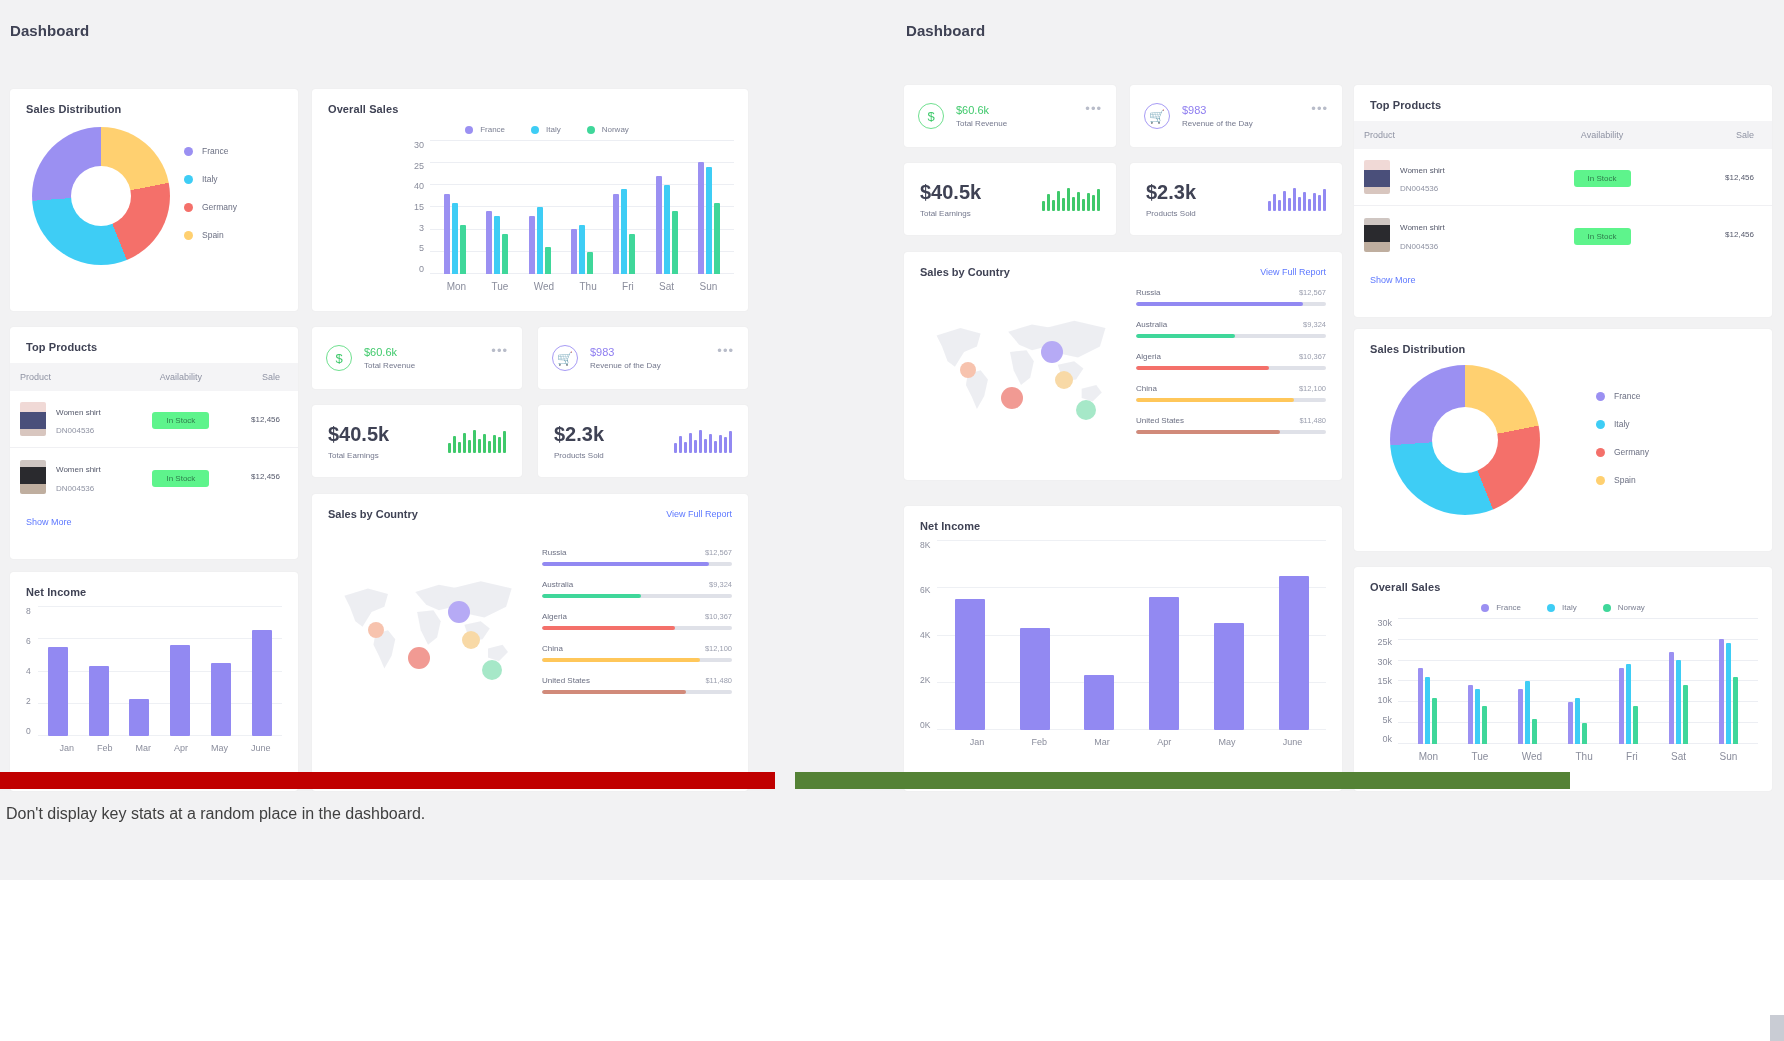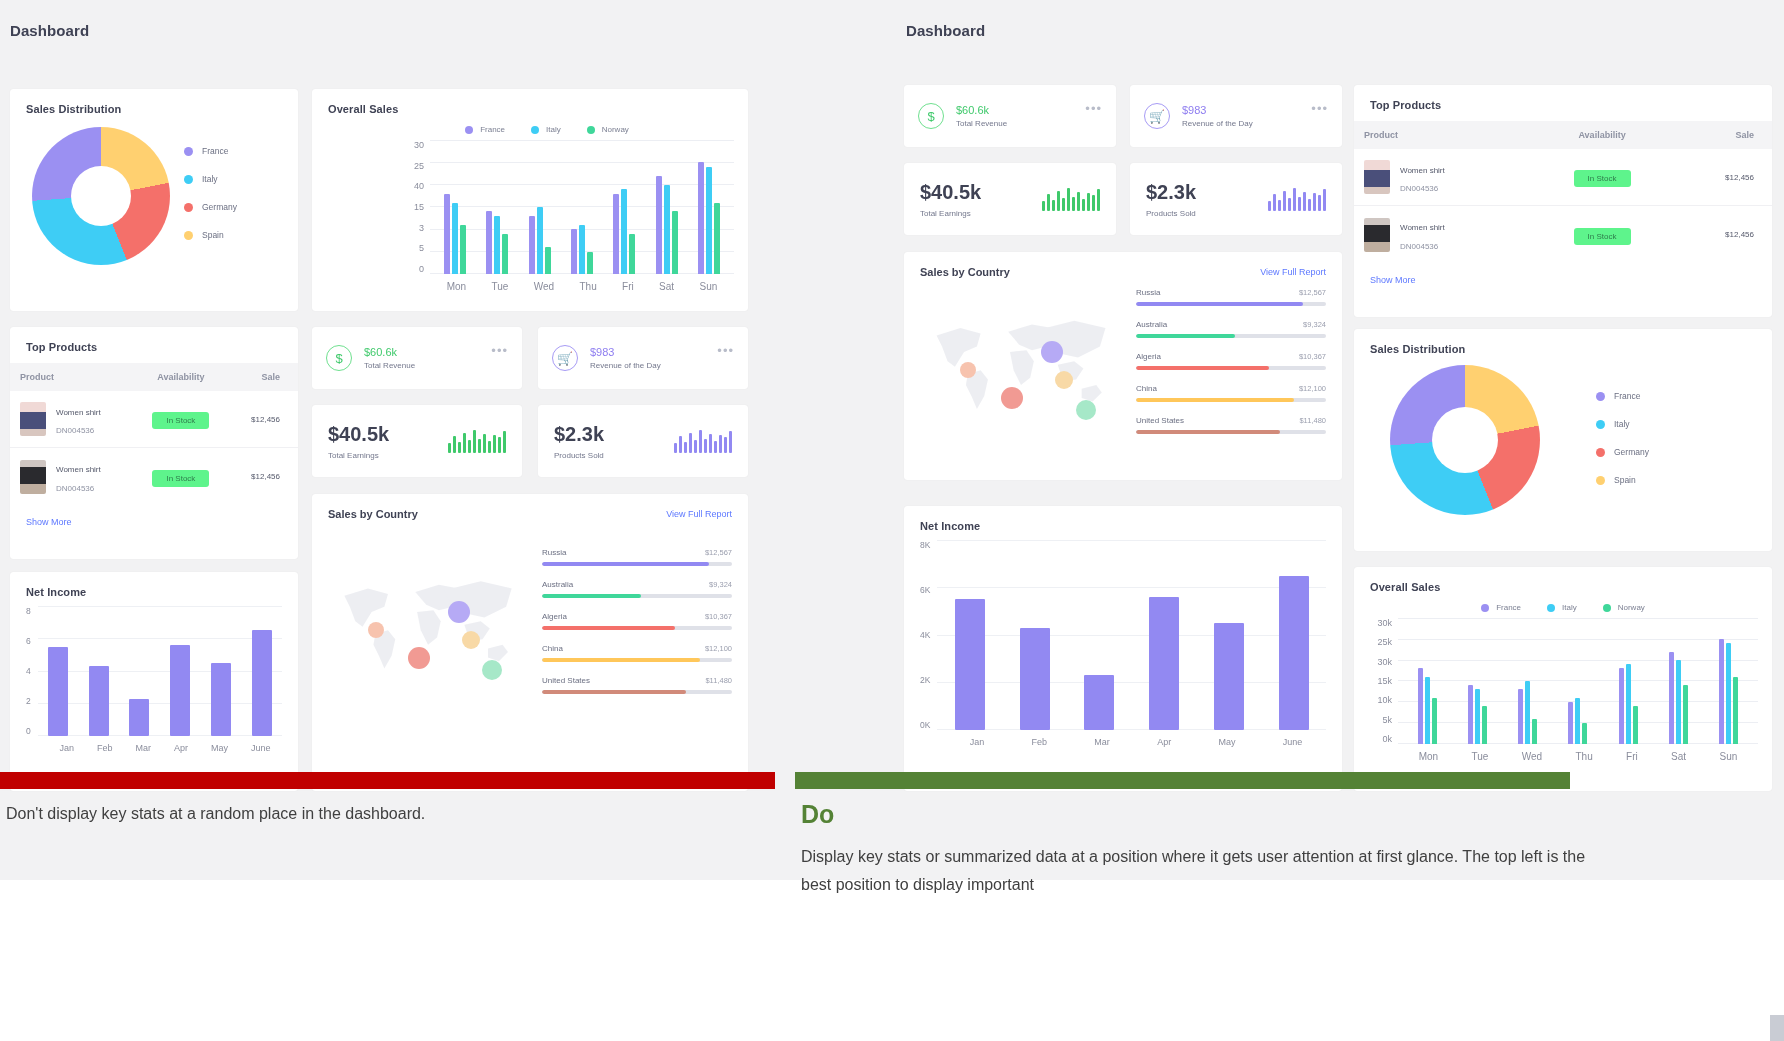"Product" .tp-table th { font-weight: bold -> normal }
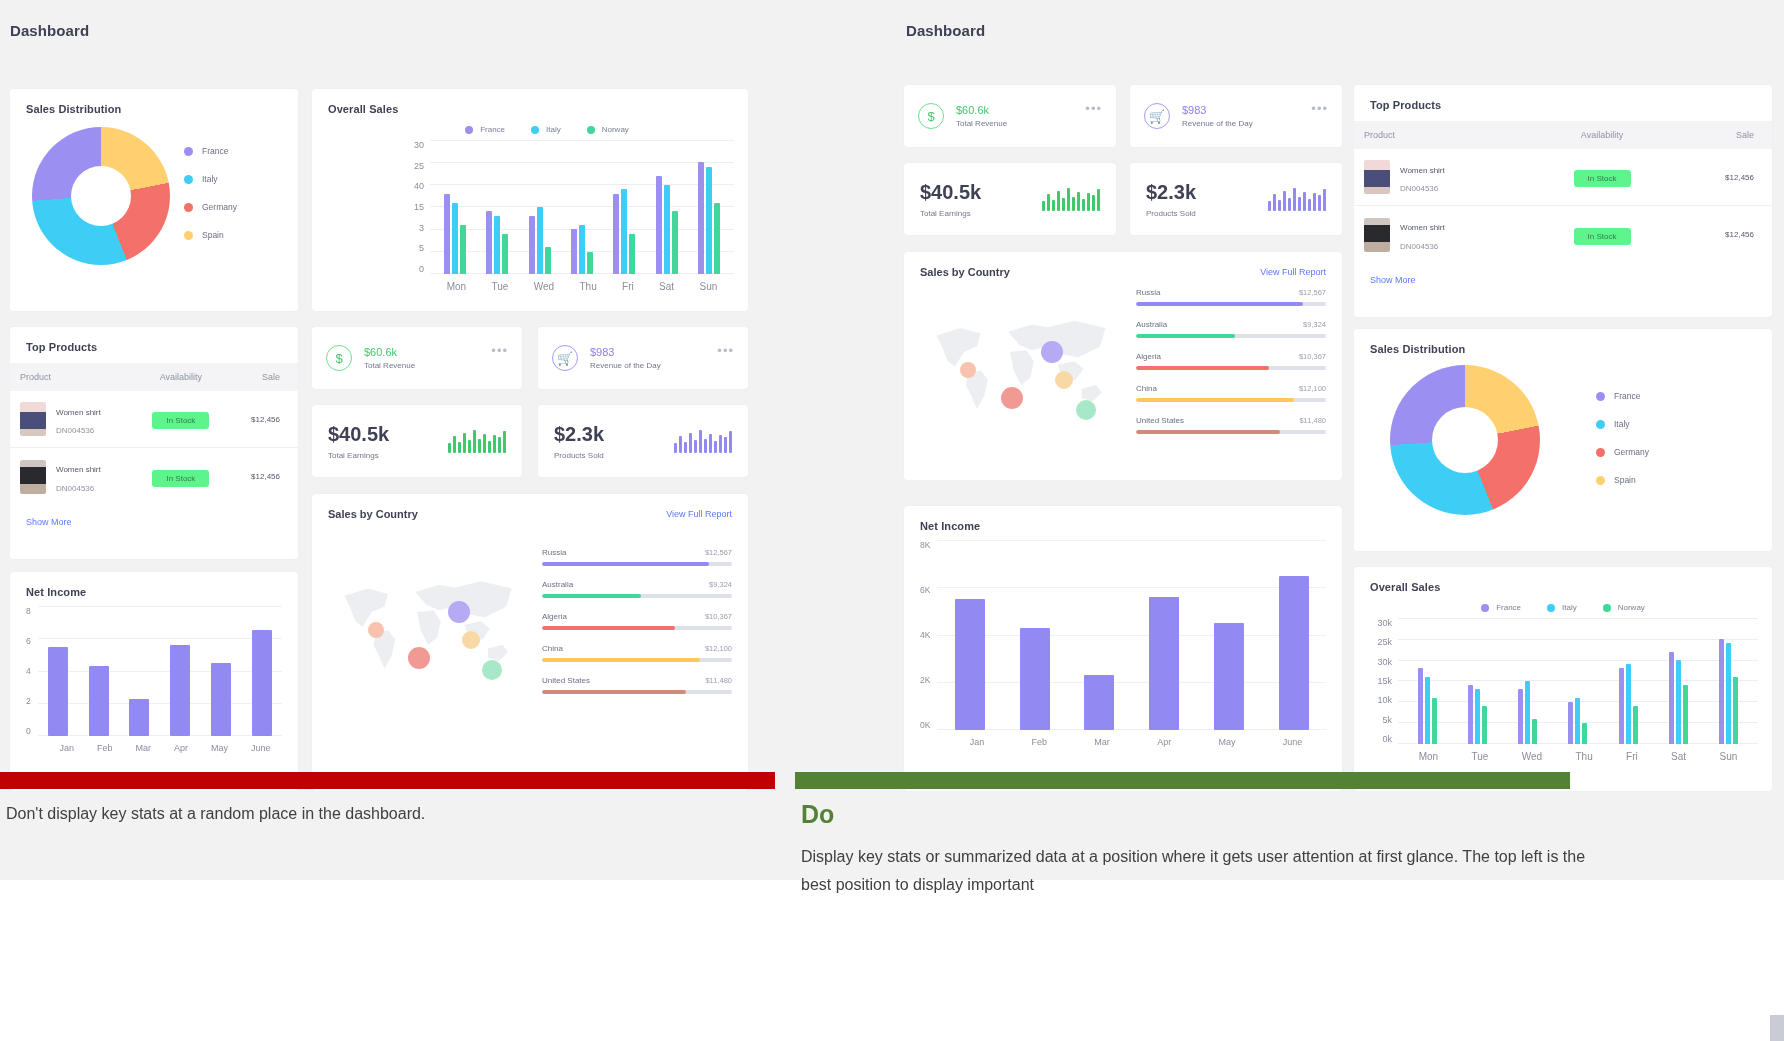"Do" div.callout { html: <div> <h2>Do</h2> <p>Display key stats or summarized data at a position where it gets user attention at first glance. The top left is the best position to display important</p> </div> -> none }
